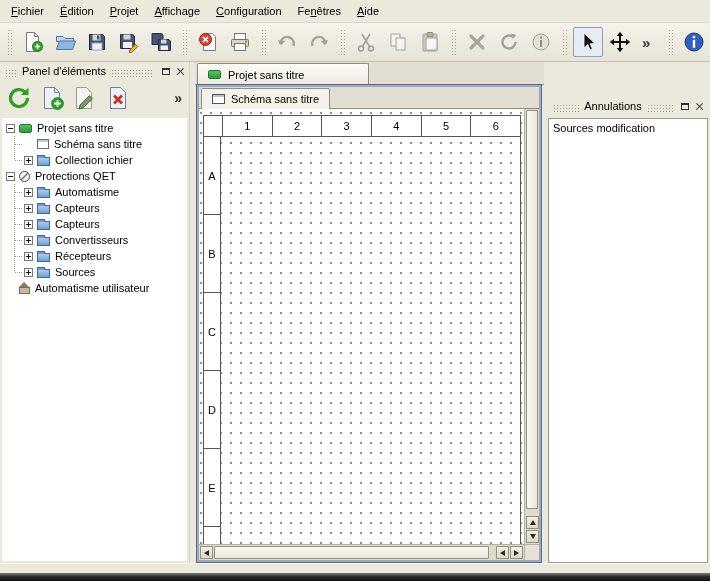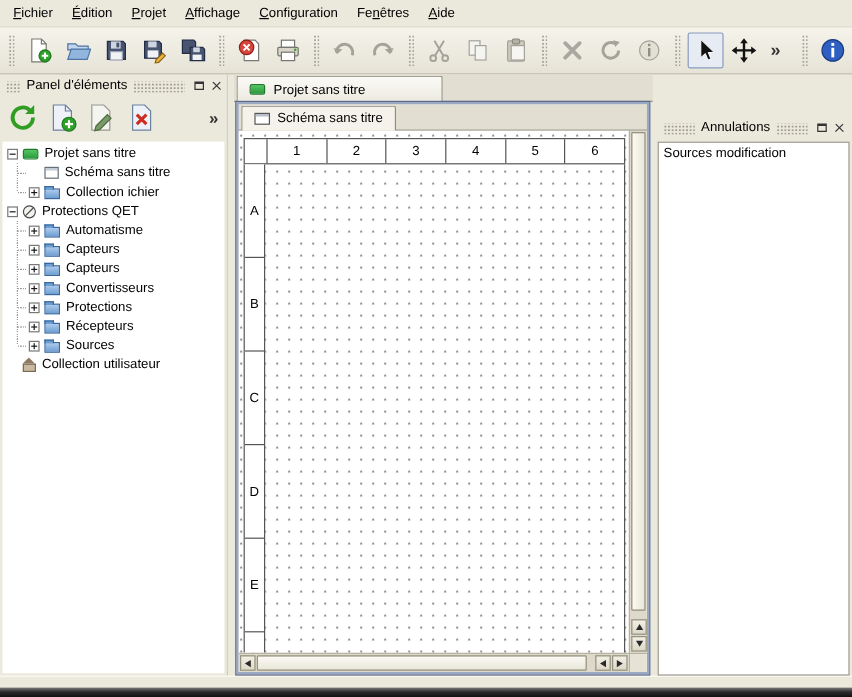"Protections" div.tree-row { html: <div> <span></span> <span></span> <span></span> <span>Protections</span> </div> -> none }
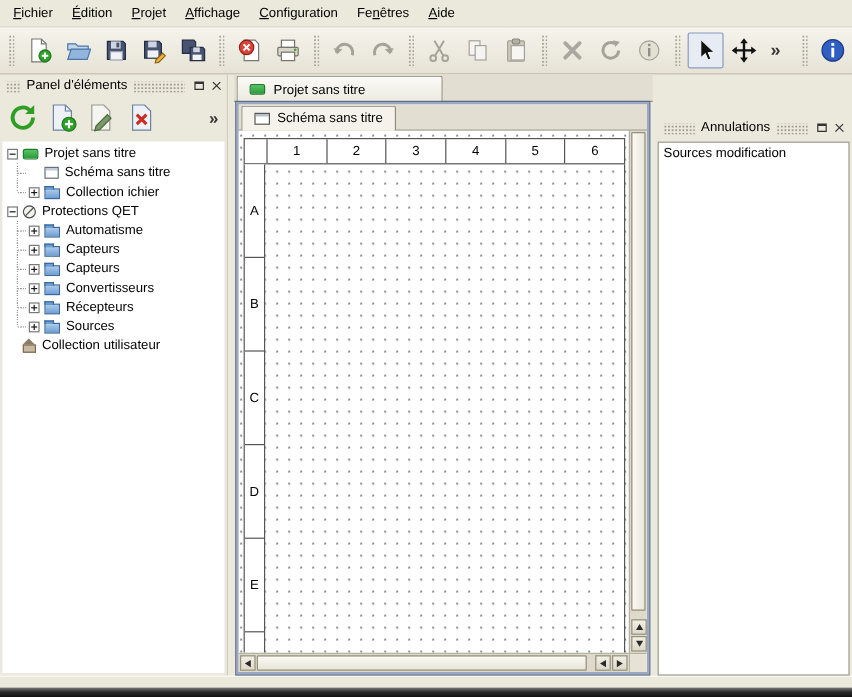"Collection utilisateur" span.tlabel { text: Collection -> Automatisme }
